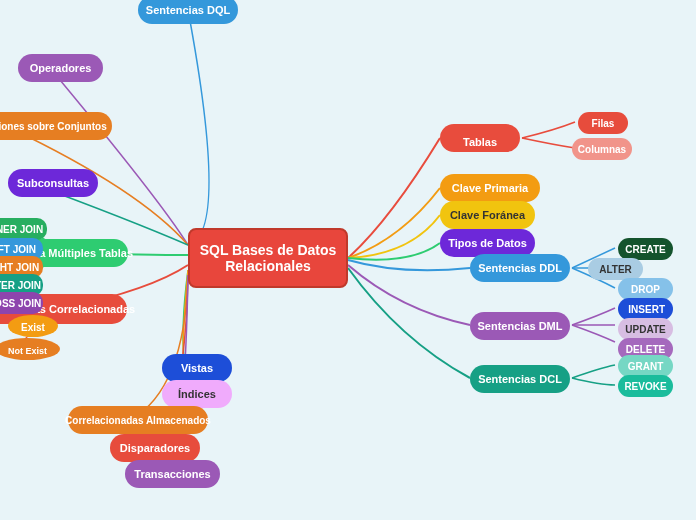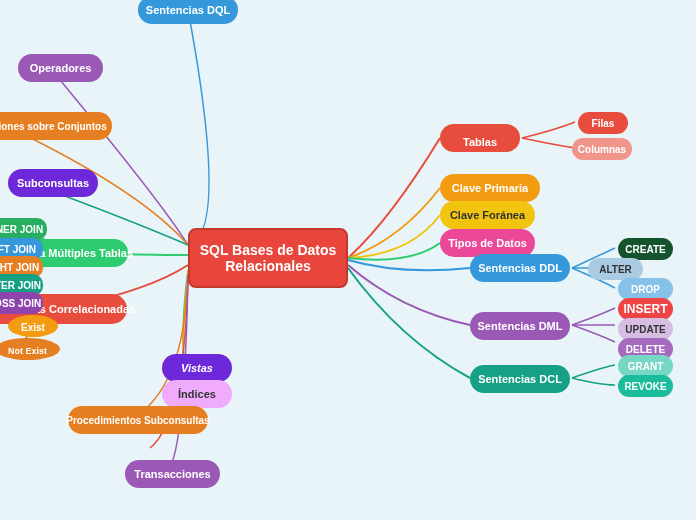"Tipos de Datos" .node.tipos-datos { background: #ec4899 -> #6d28d9 }
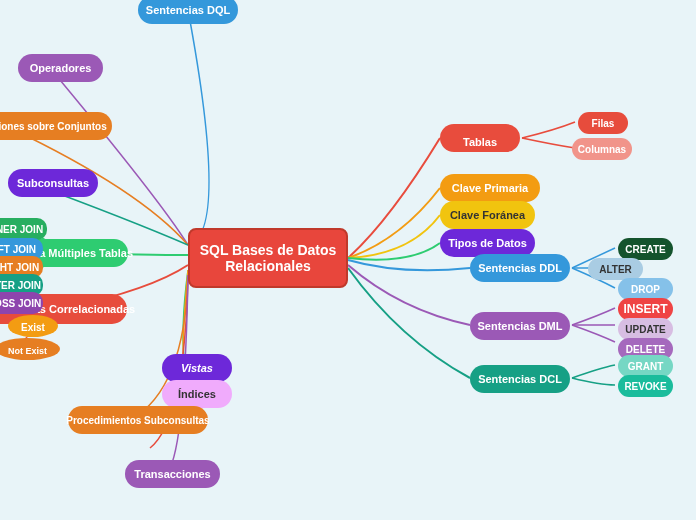"INSERT" .node.insert { background: #ef4444 -> #1d4ed8; font-size: 12px -> 10px; justify-content: none -> flex-end }
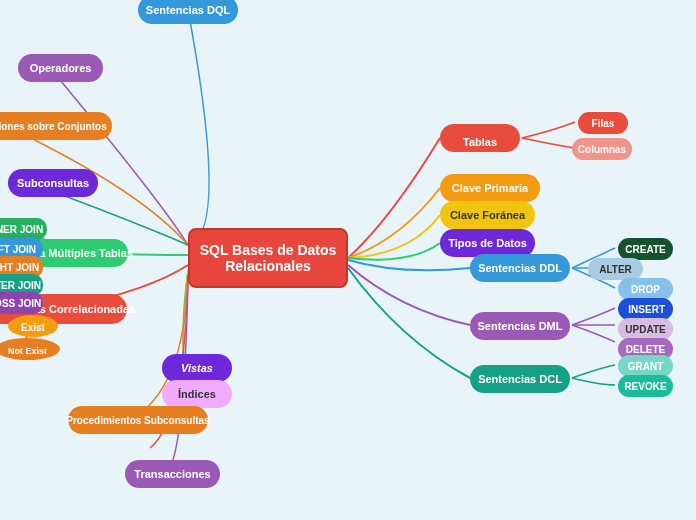"Vistas" .node.vistas { background: #6d28d9 -> #1d4ed8; font-style: italic -> none }
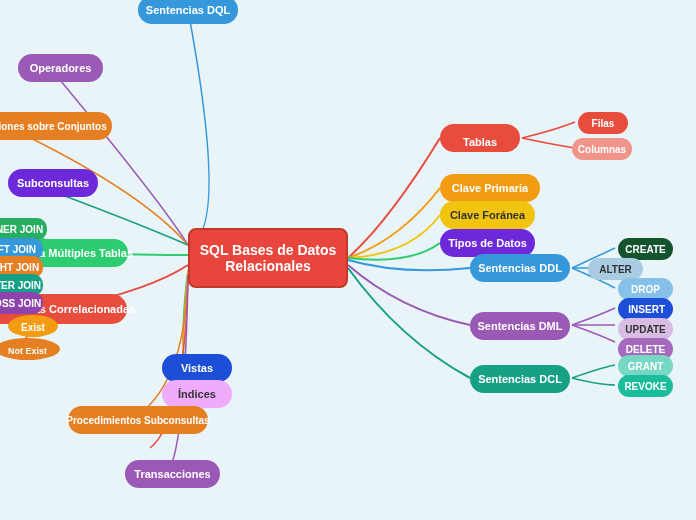"Procedimientos Subconsultas" span { text: Procedimientos Subconsultas -> Correlacionadas Almacenados }
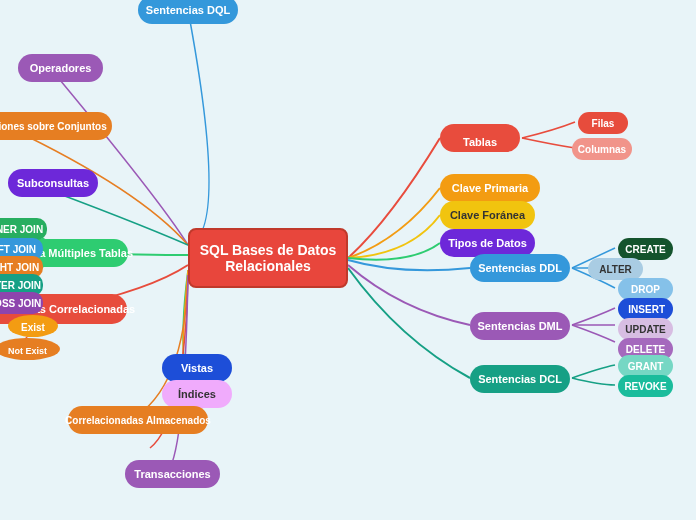"Disparadores" div.node { html: none -> <div> <span>Disparadores</span> </div> }
